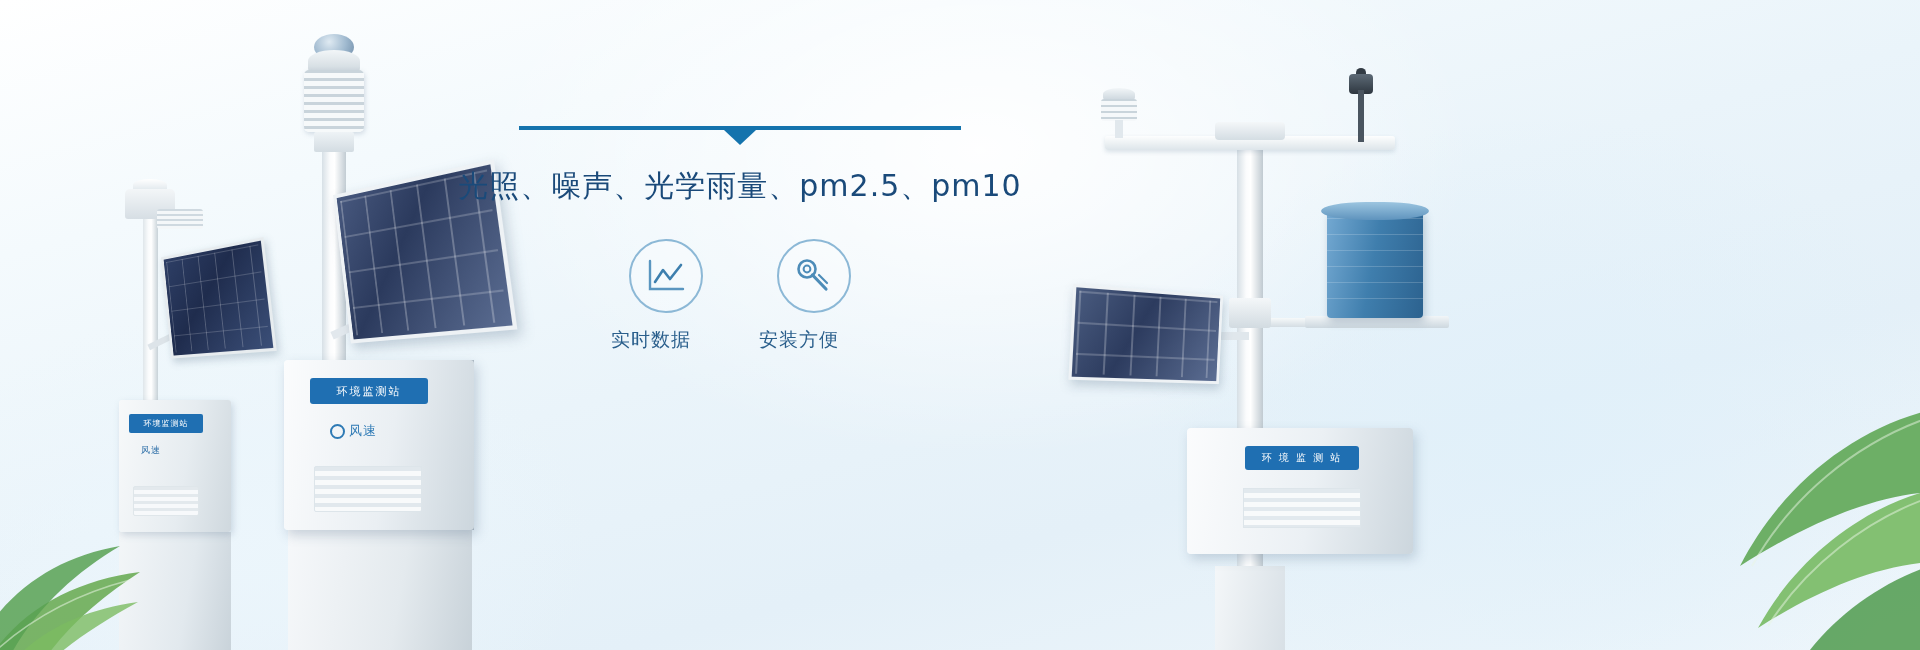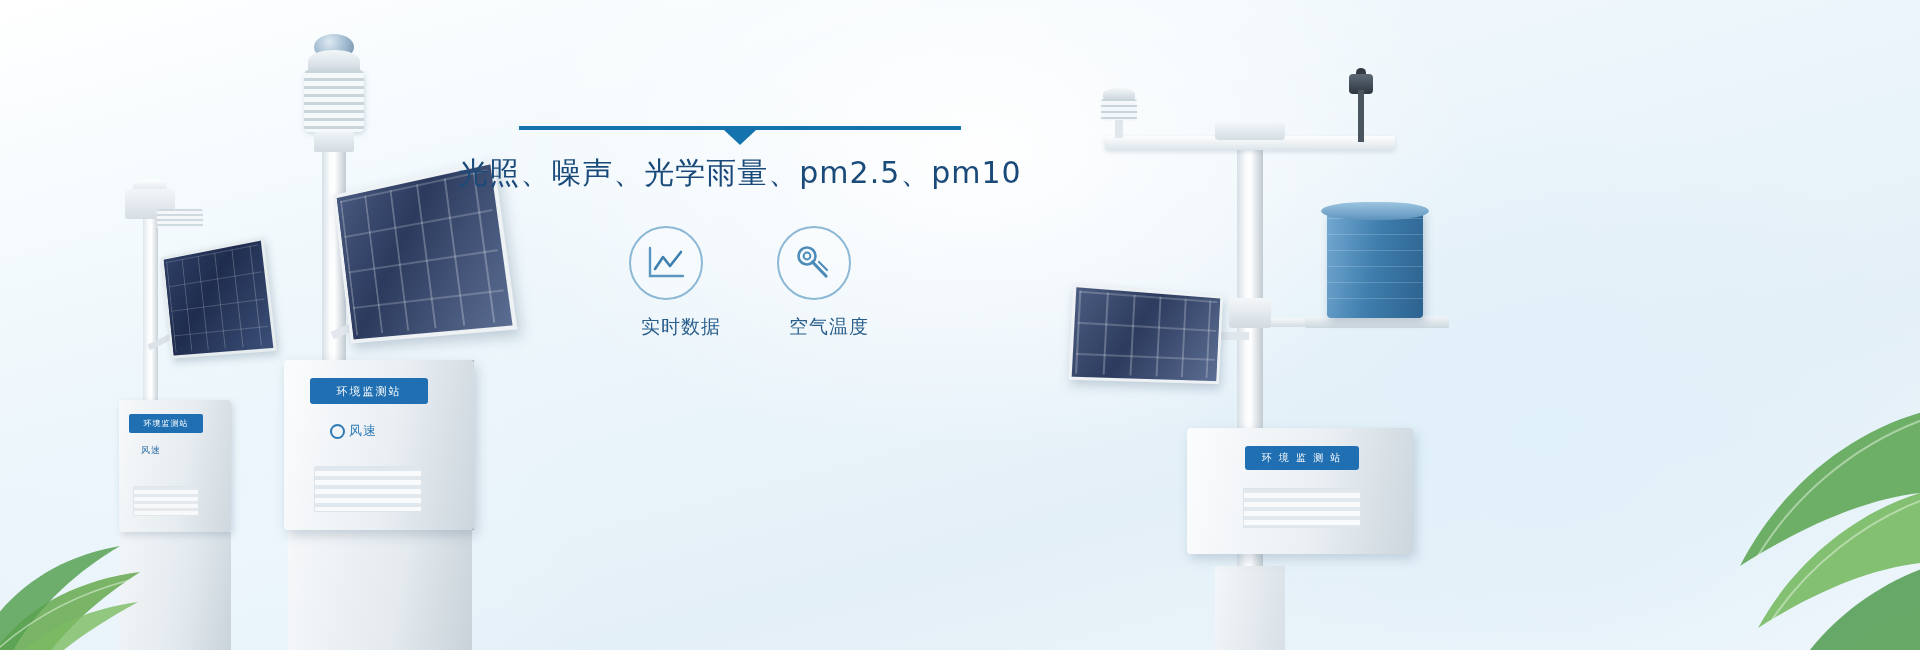"光照、噪声、光学雨量、pm2.5、pm10" #subline-2 { margin-top: 12px -> 25px }
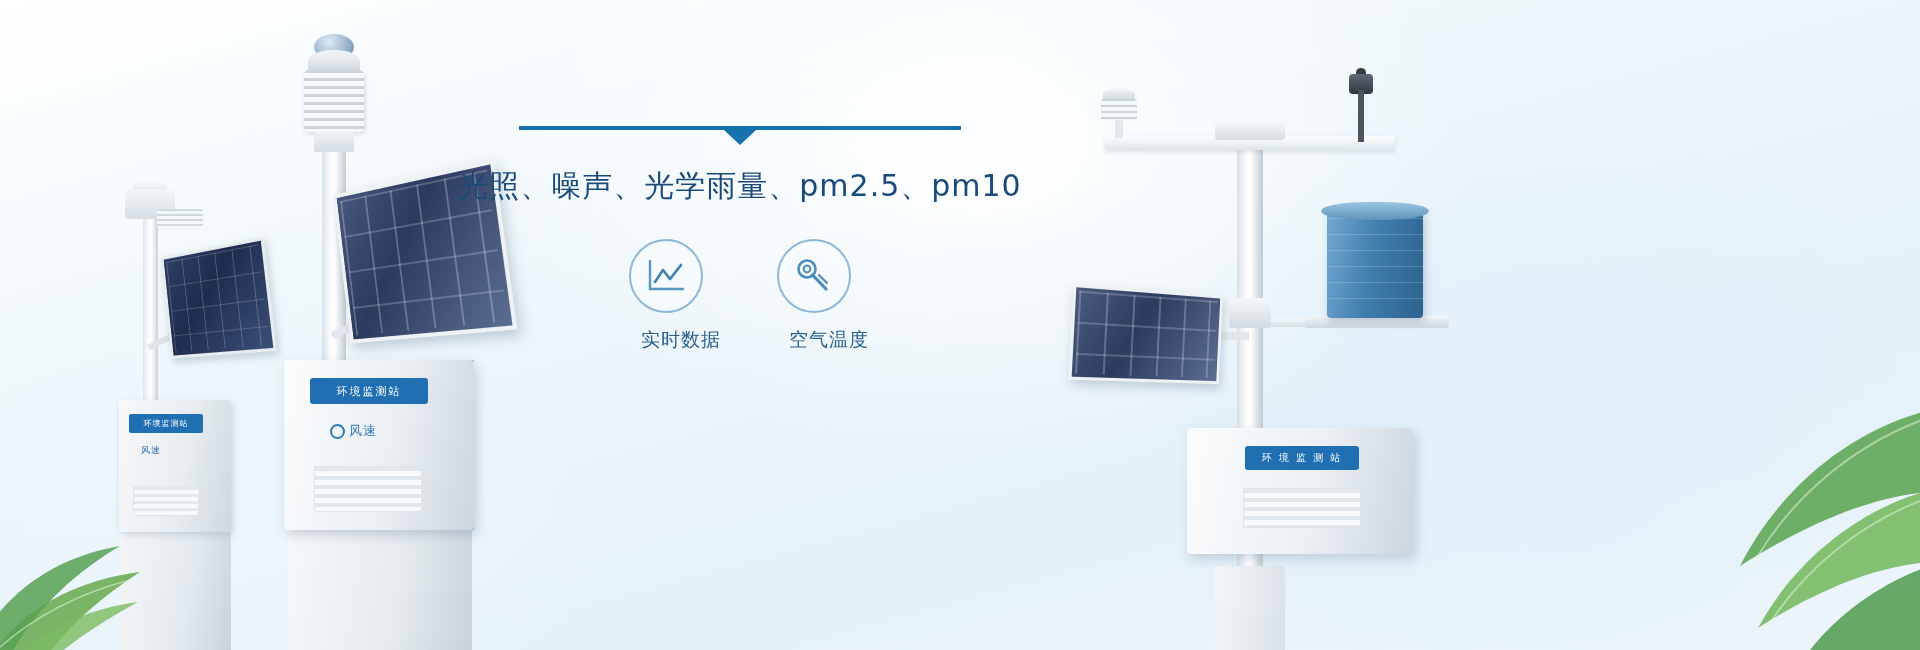"实时数据" .feature { text-align: right -> left }
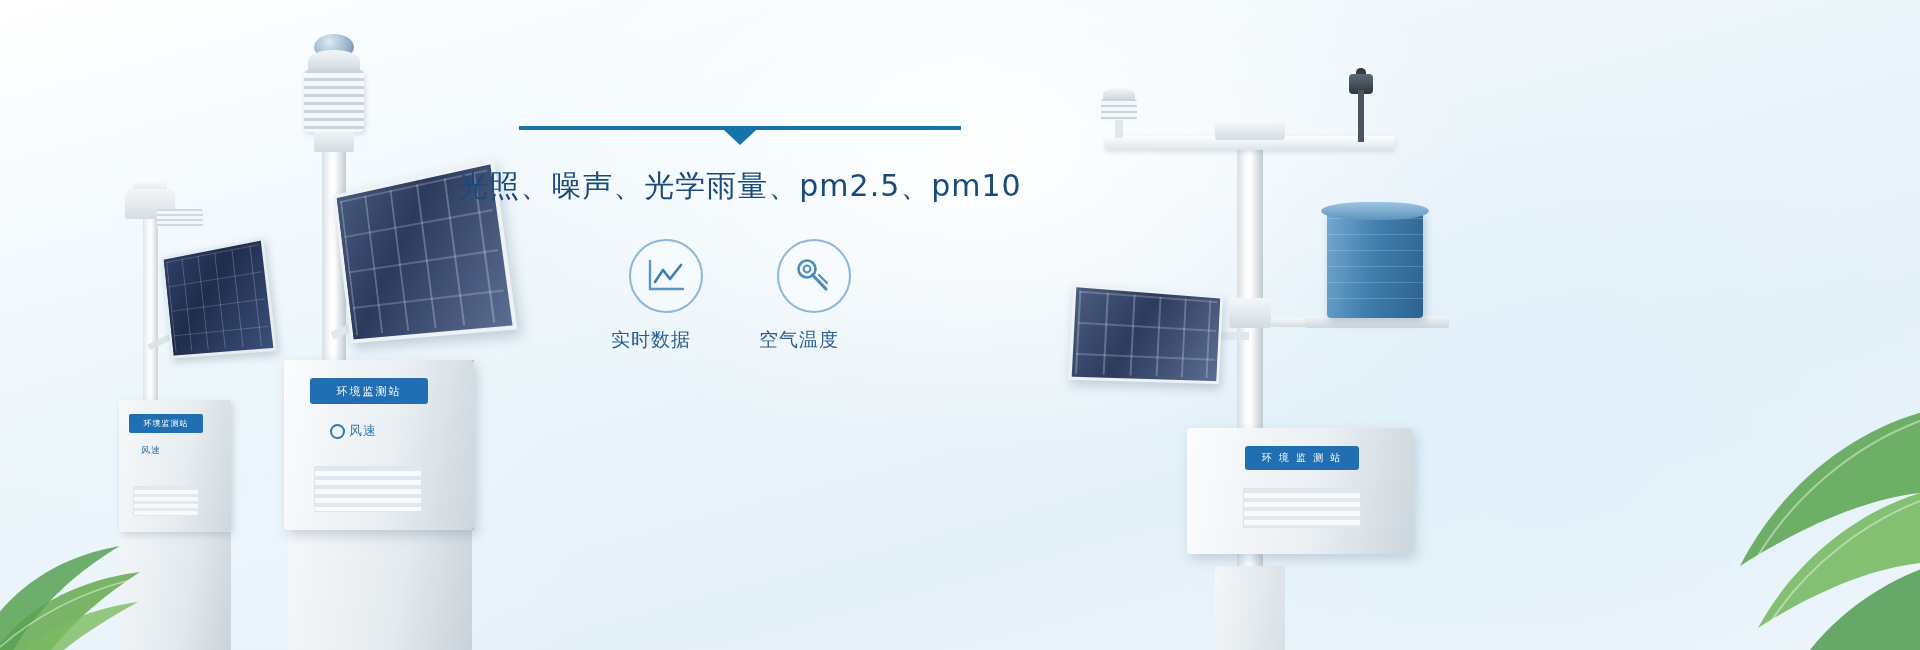"空气温度" div.feature-label { text: 空气温度 -> 安装方便 }
